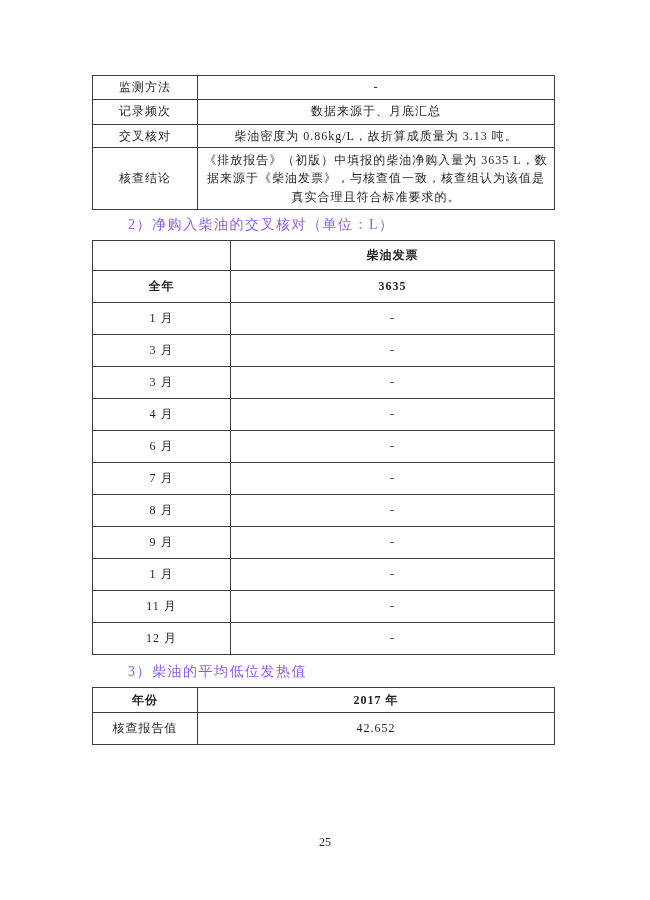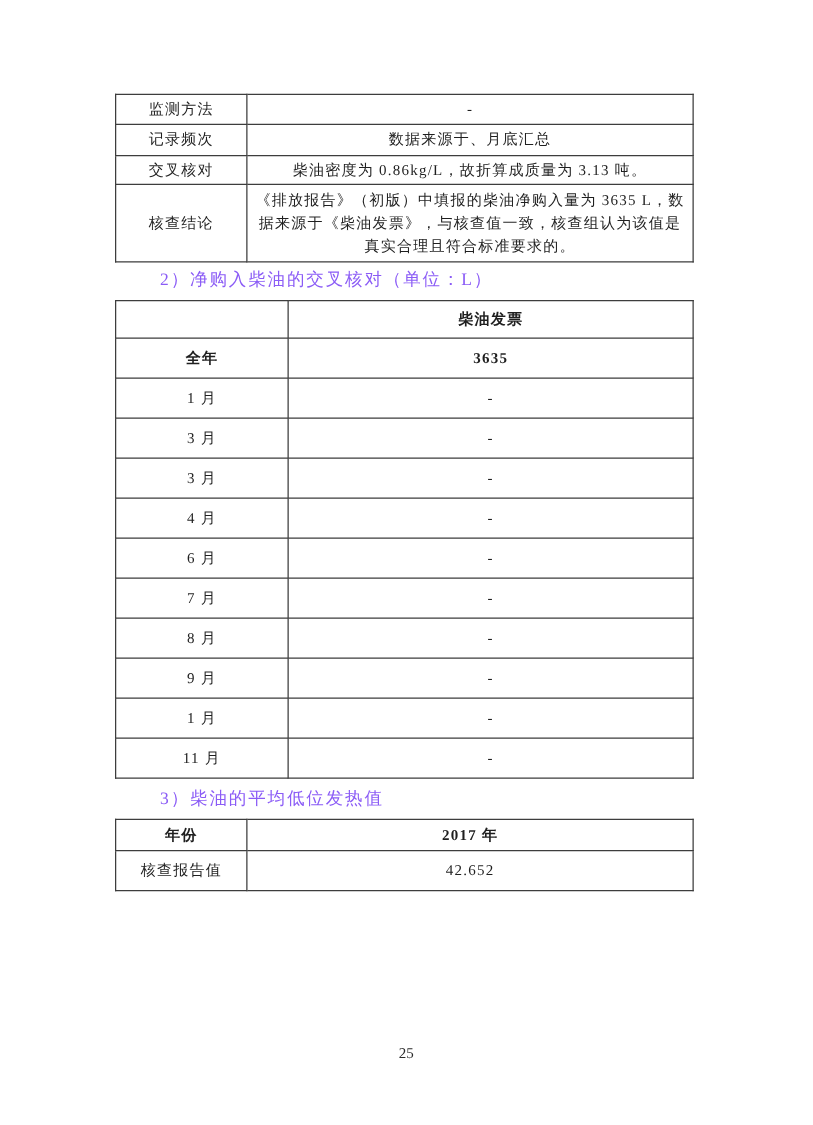"12 月" tr.h32 { html: none -> <tr> <td>12 月</td> <td>-</td> </tr> }
